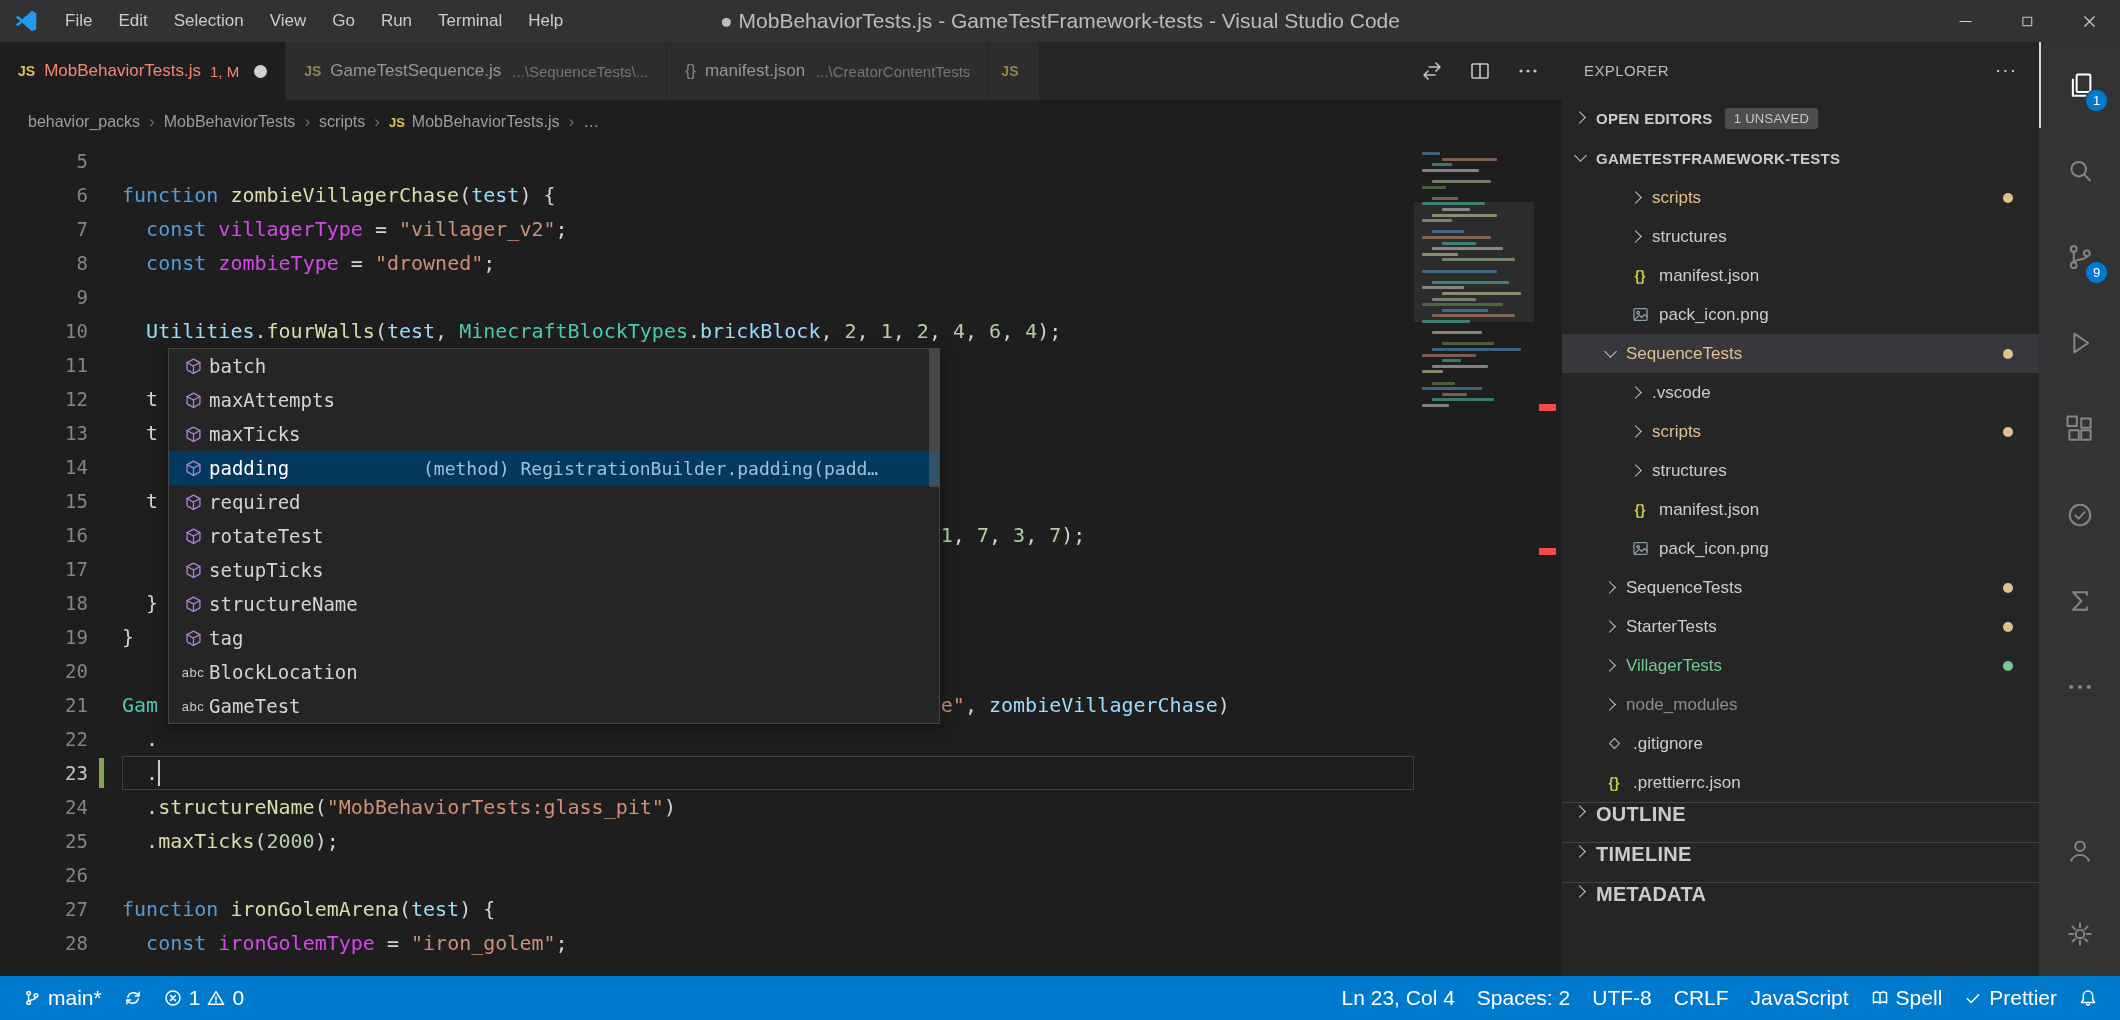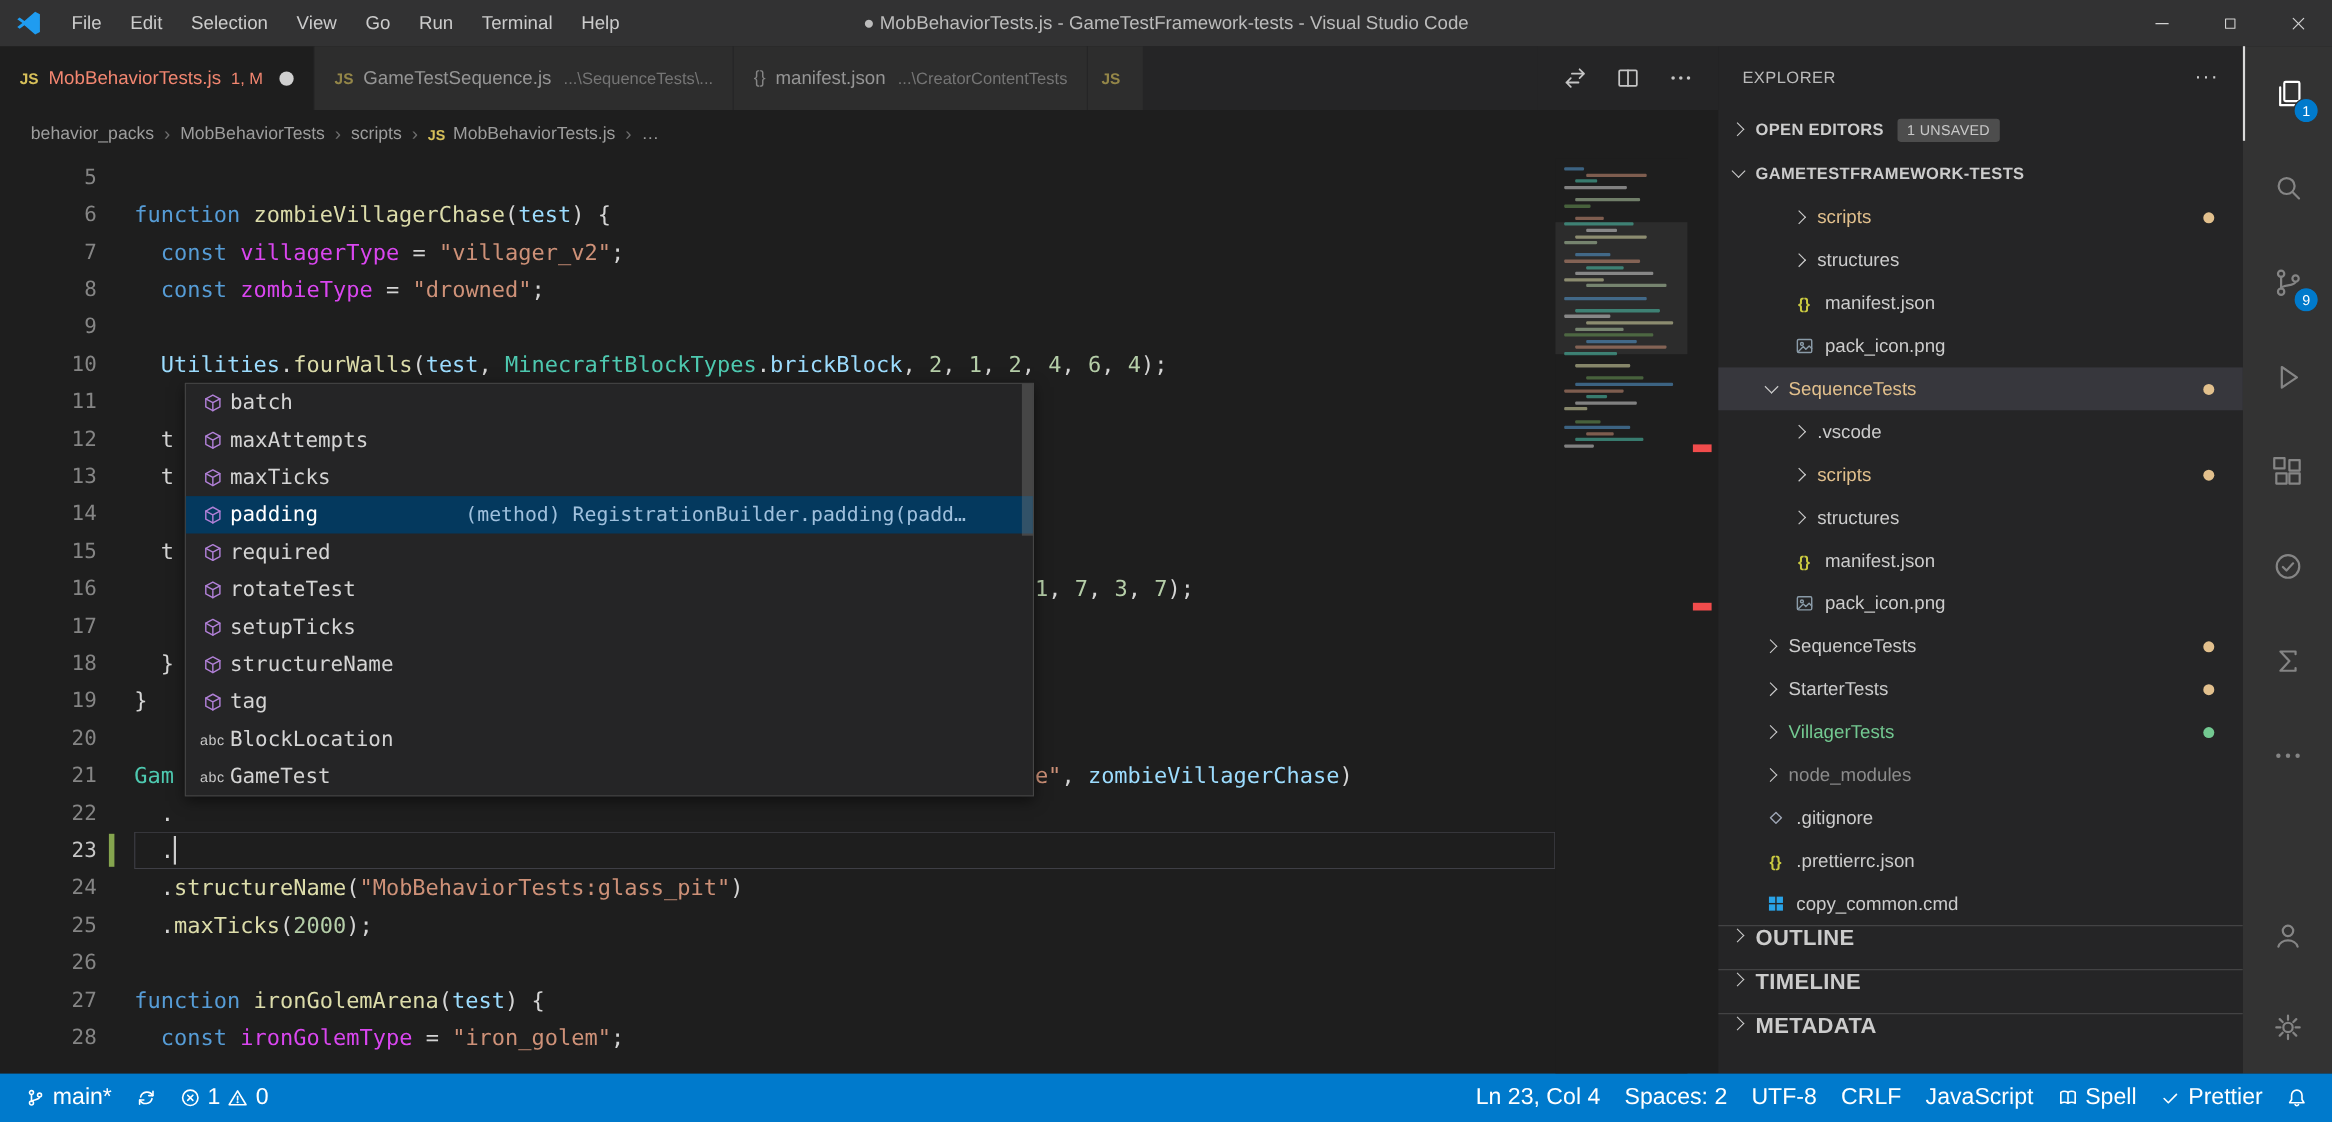"● MobBehaviorTests.js -" #title-text { font-size: 17px -> 21px }
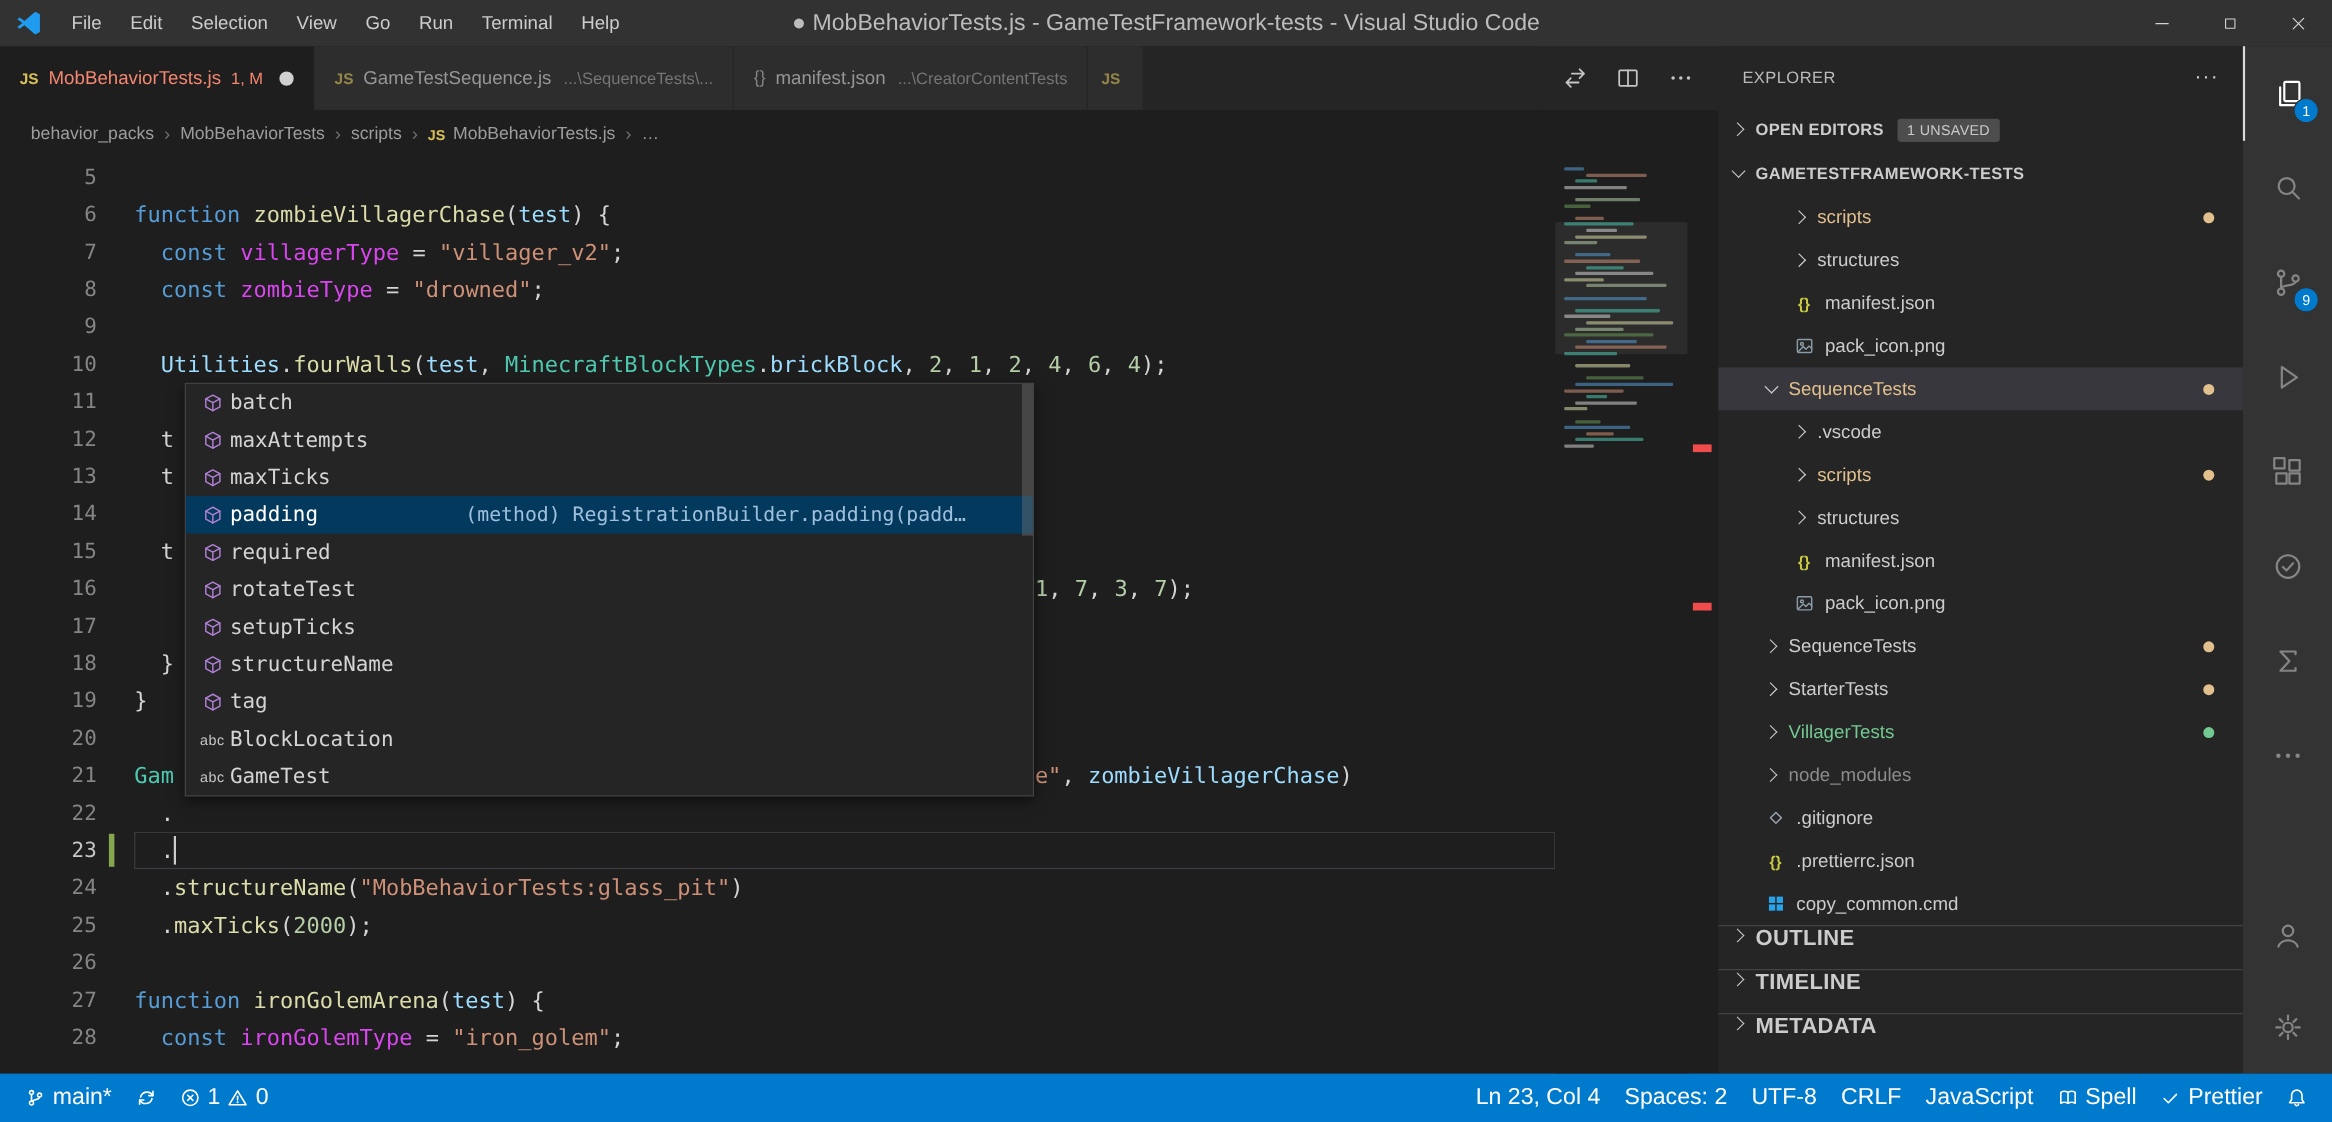"copy_common.cmd" div.tree-row { html: <div> <span> <svg> <rect></rect> <rect></rect> <rect></rect> <rect></rect> </svg> </span> <span>copy_common.cmd</span> </div> -> none }
